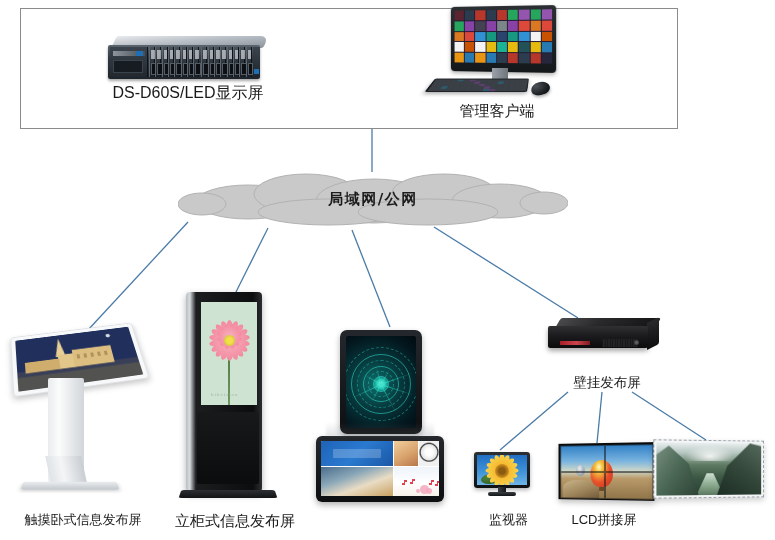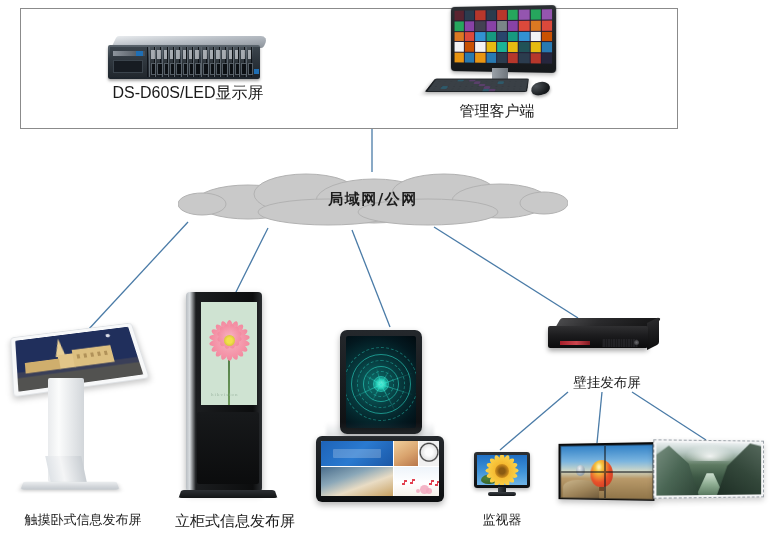"监视器" div.lbl { left: 452px -> 428px; text-align: none -> right }
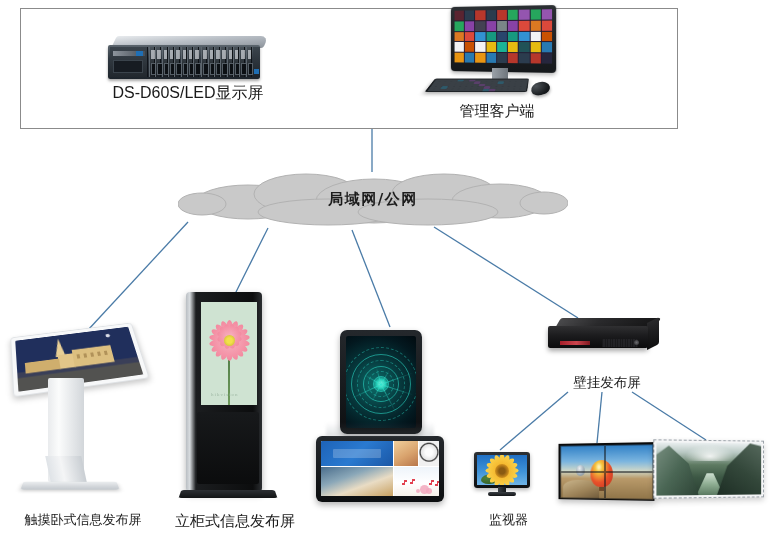"LCD拼接屏" div.lbl { html: none -> <div>LCD拼接屏</div> }
